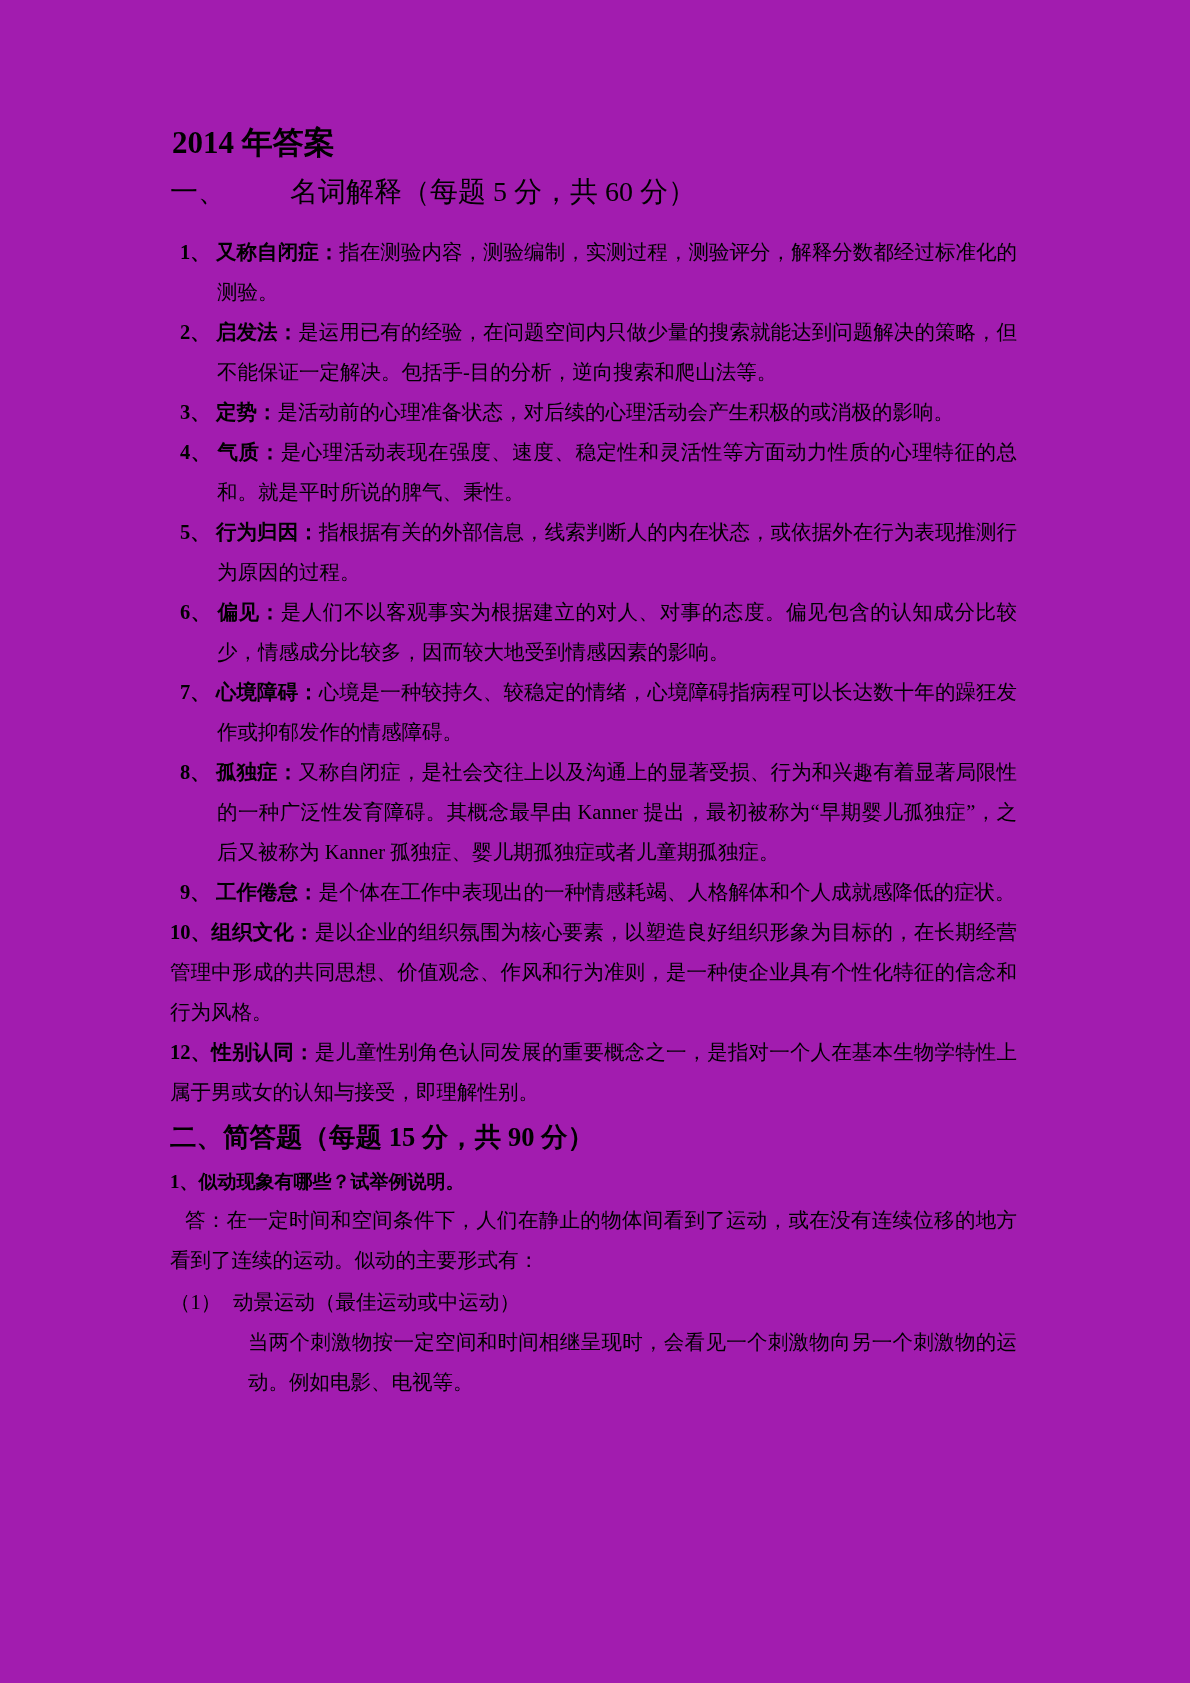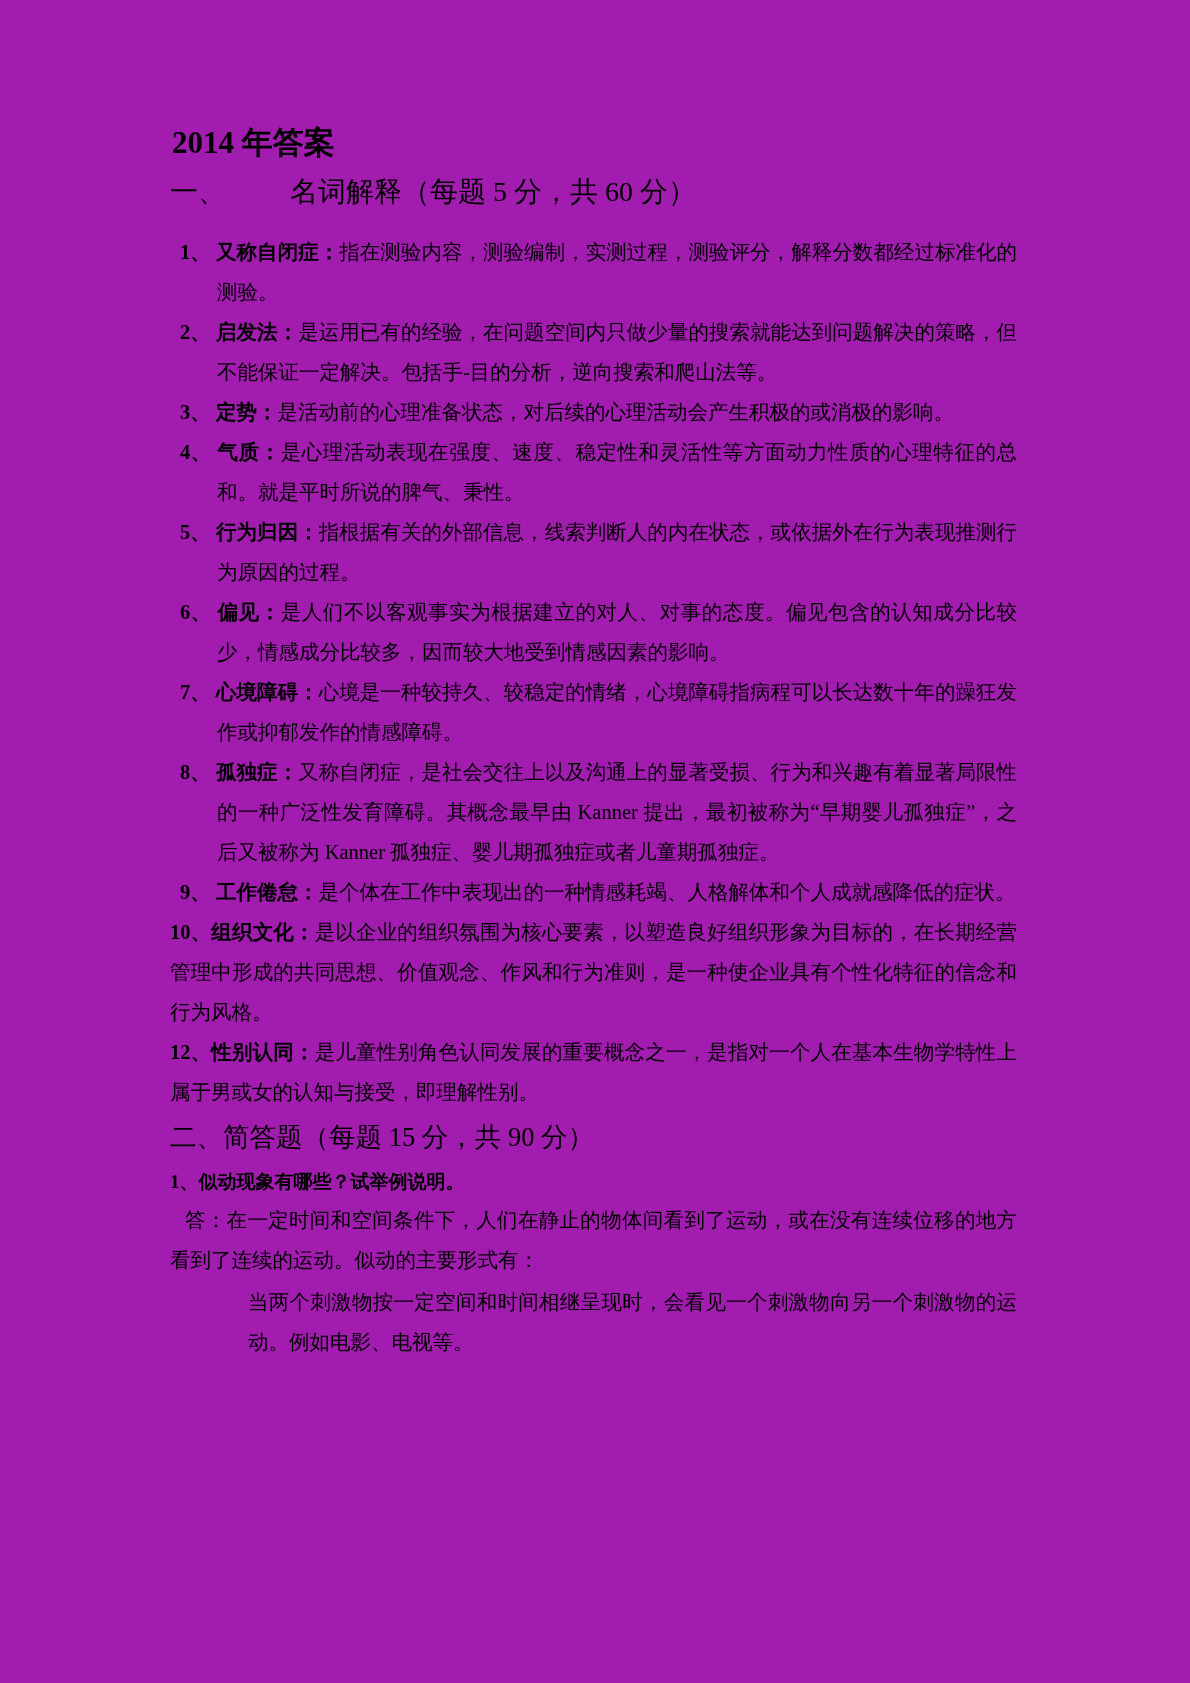"二、简答题（每题 15 分，共 90 分）" .h2 { font-weight: 400 -> 700 }
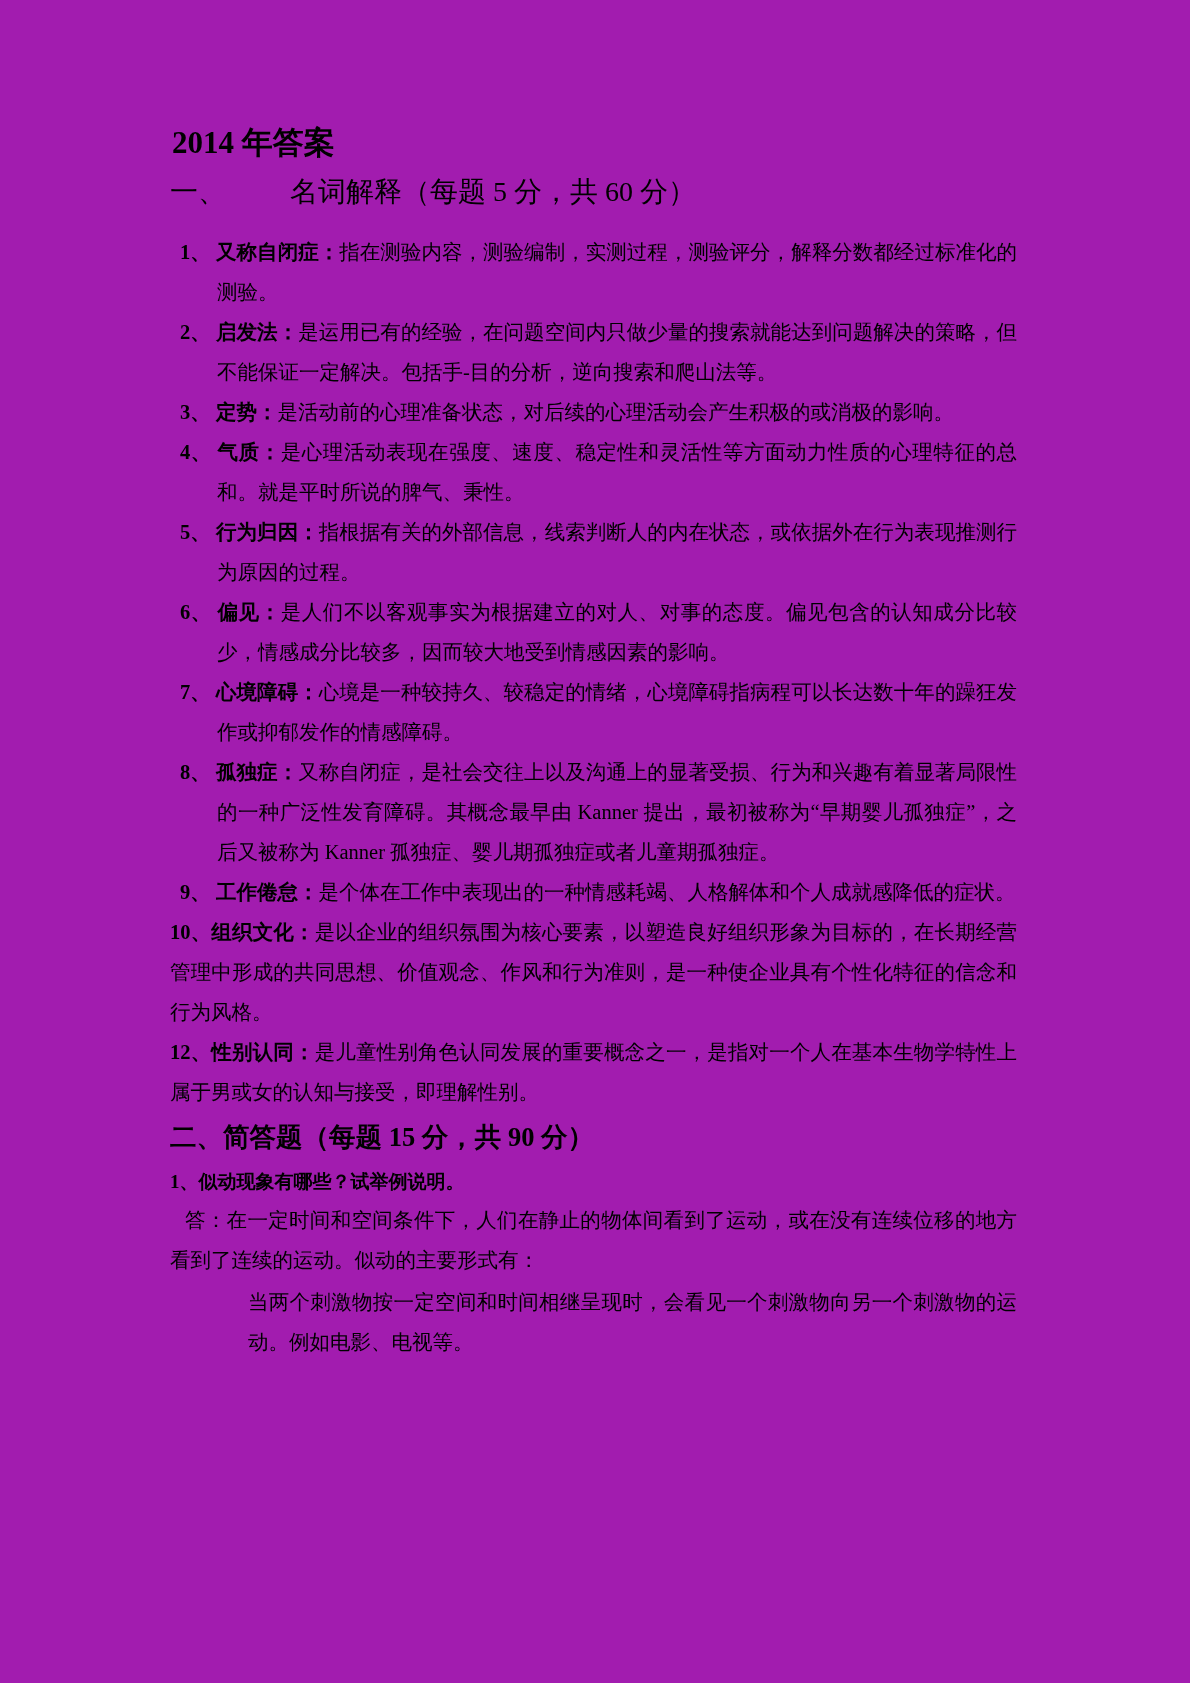"（1） 动景运动（最佳运动或中运动）" p.para { html: none -> <p><span>（1）</span><span>动景运动（最佳运动或中运动）</span></p> }
